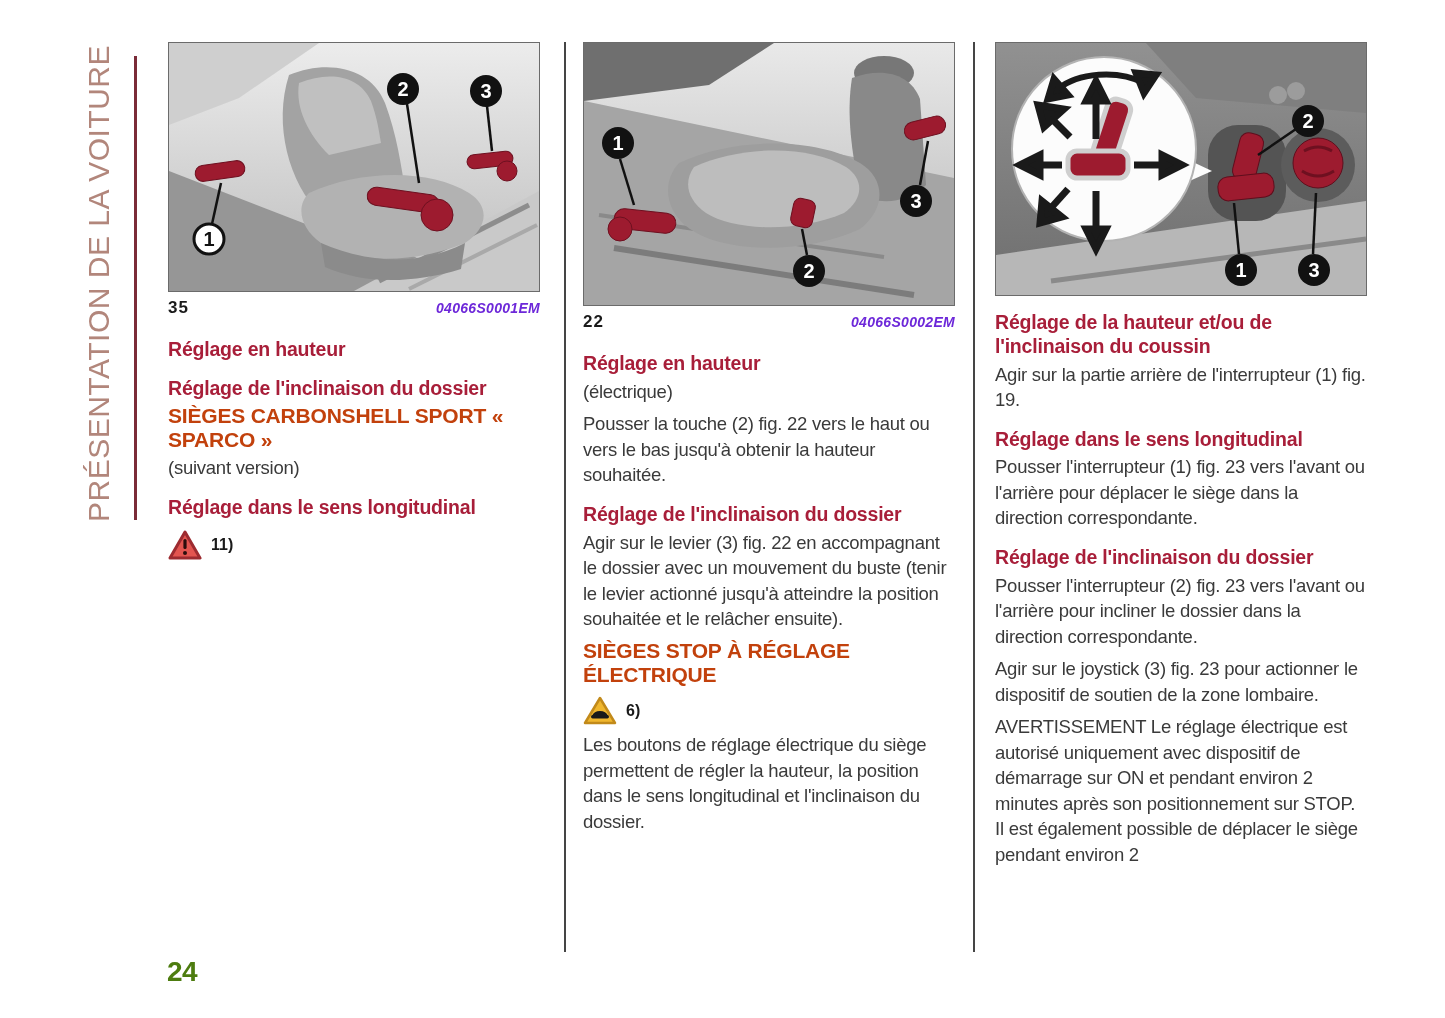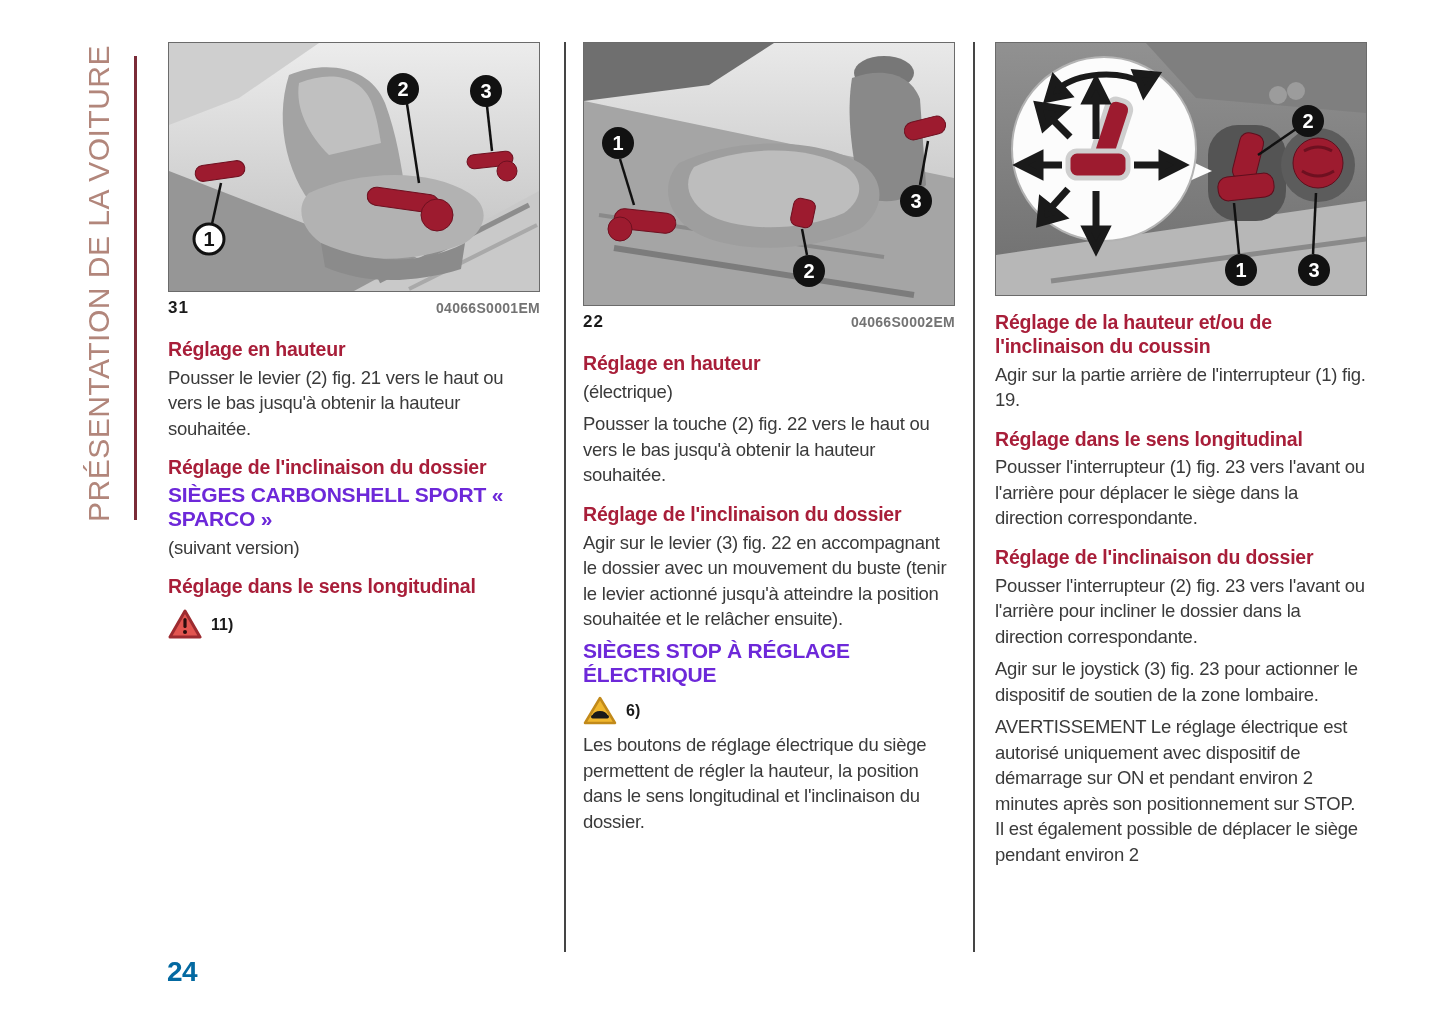"31" span.fig-num { text: 31 -> 35 }
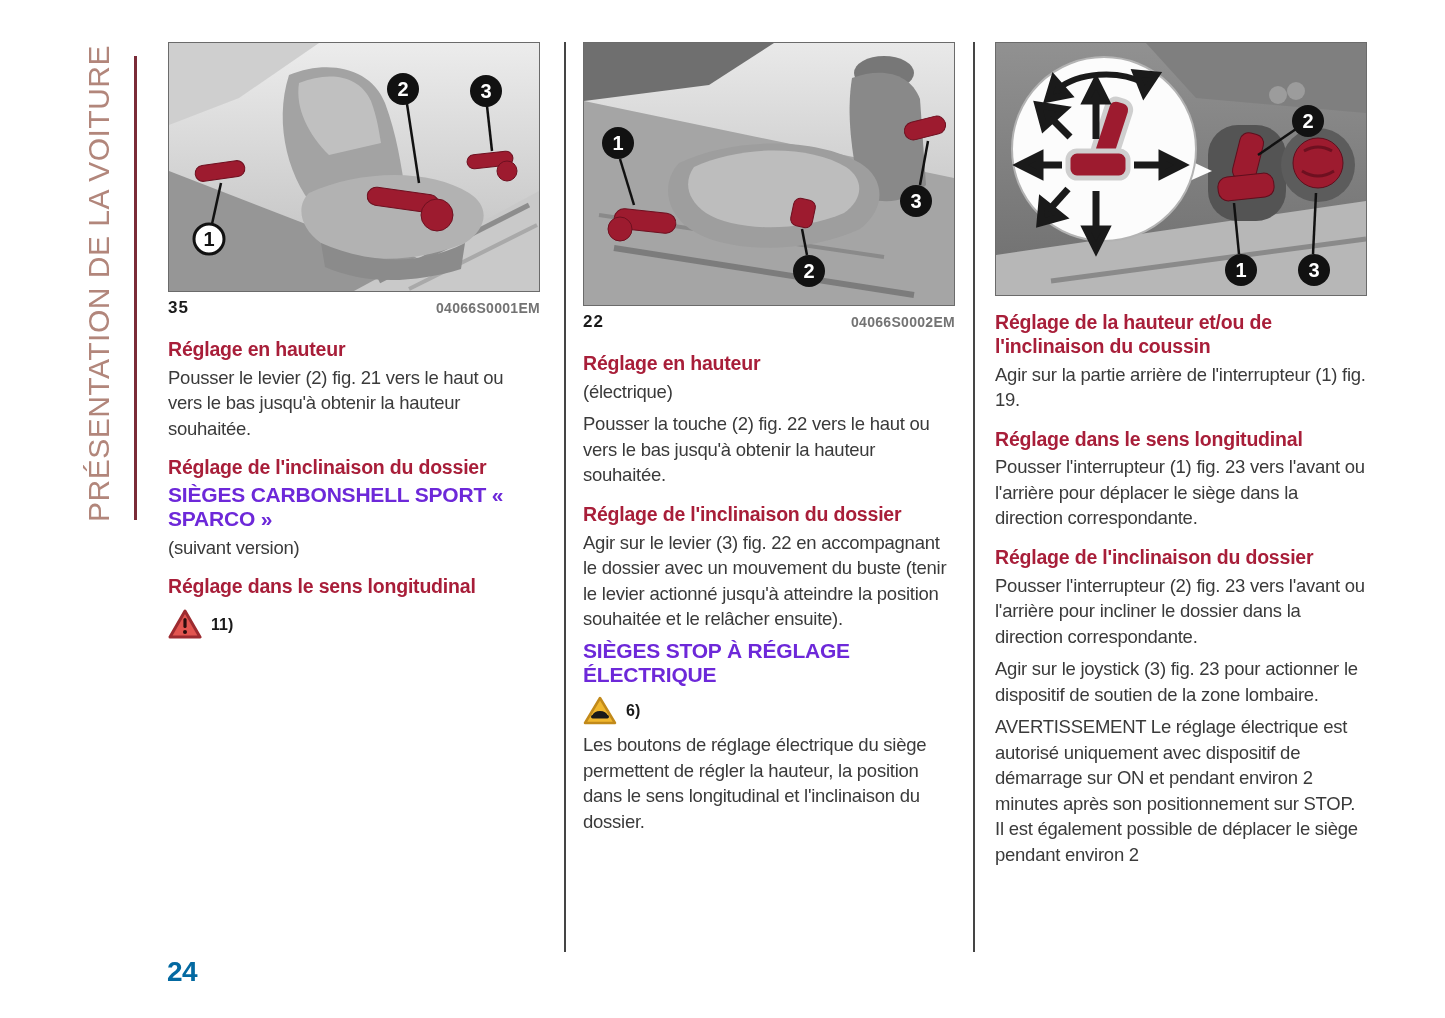"04066S0001EM" .fig-code { color: #737373 -> #6d28d9; font-style: none -> italic }
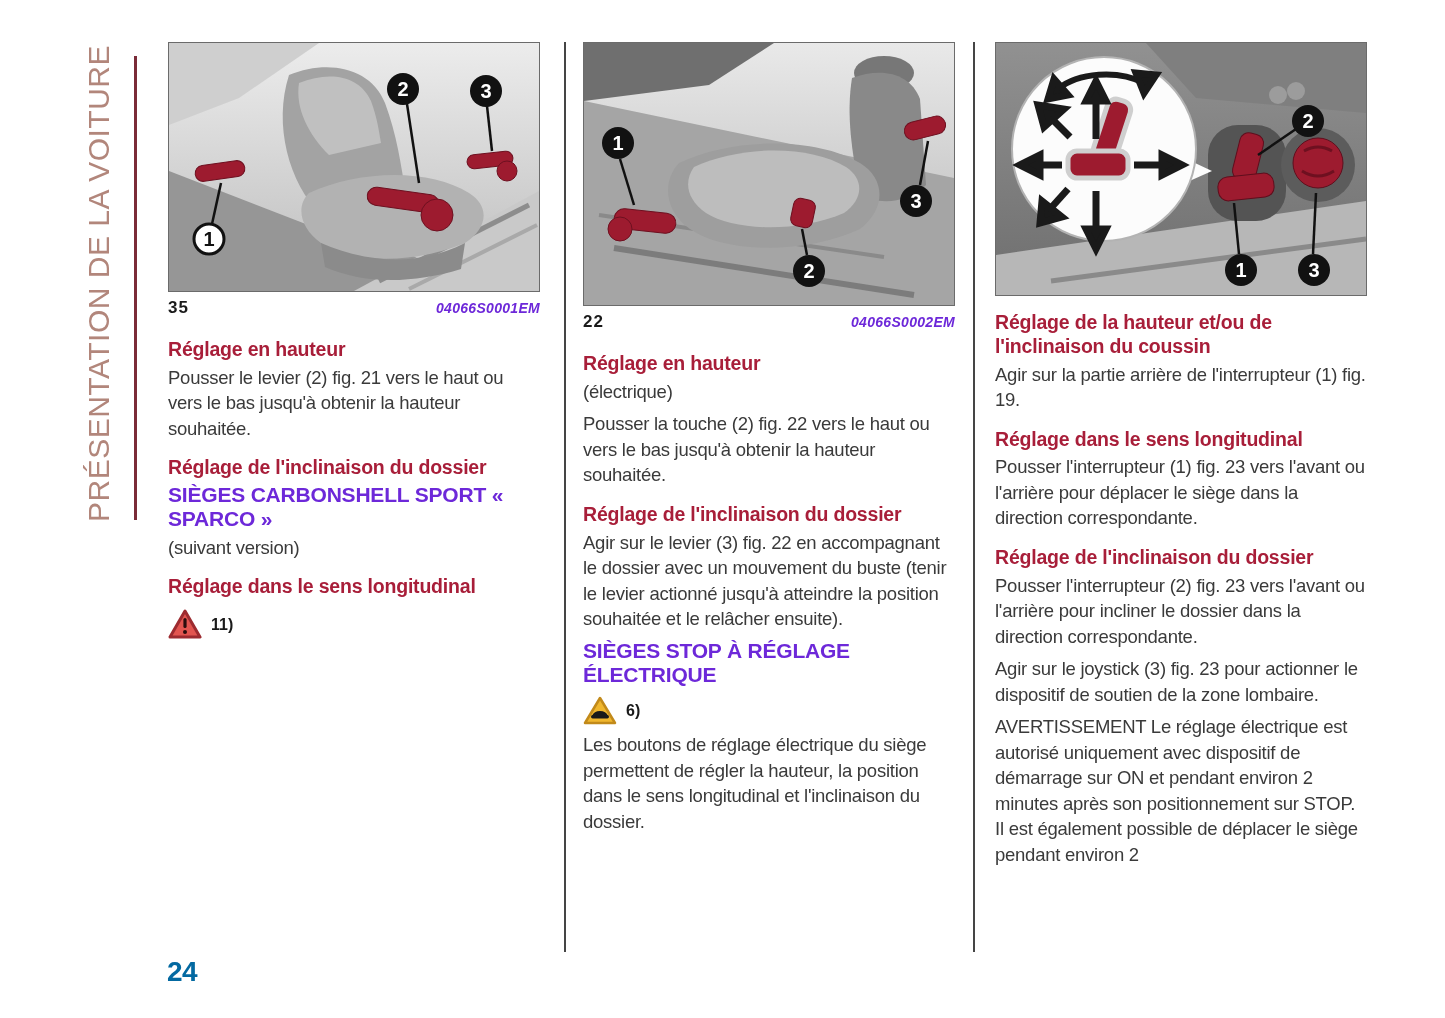"Pousser le levier (2) fig." p.b { html: <p>Pousser le levier (2) fig. 21 vers le haut ou vers le bas jusqu'à obtenir la hauteur souhaitée.</p> -> none }
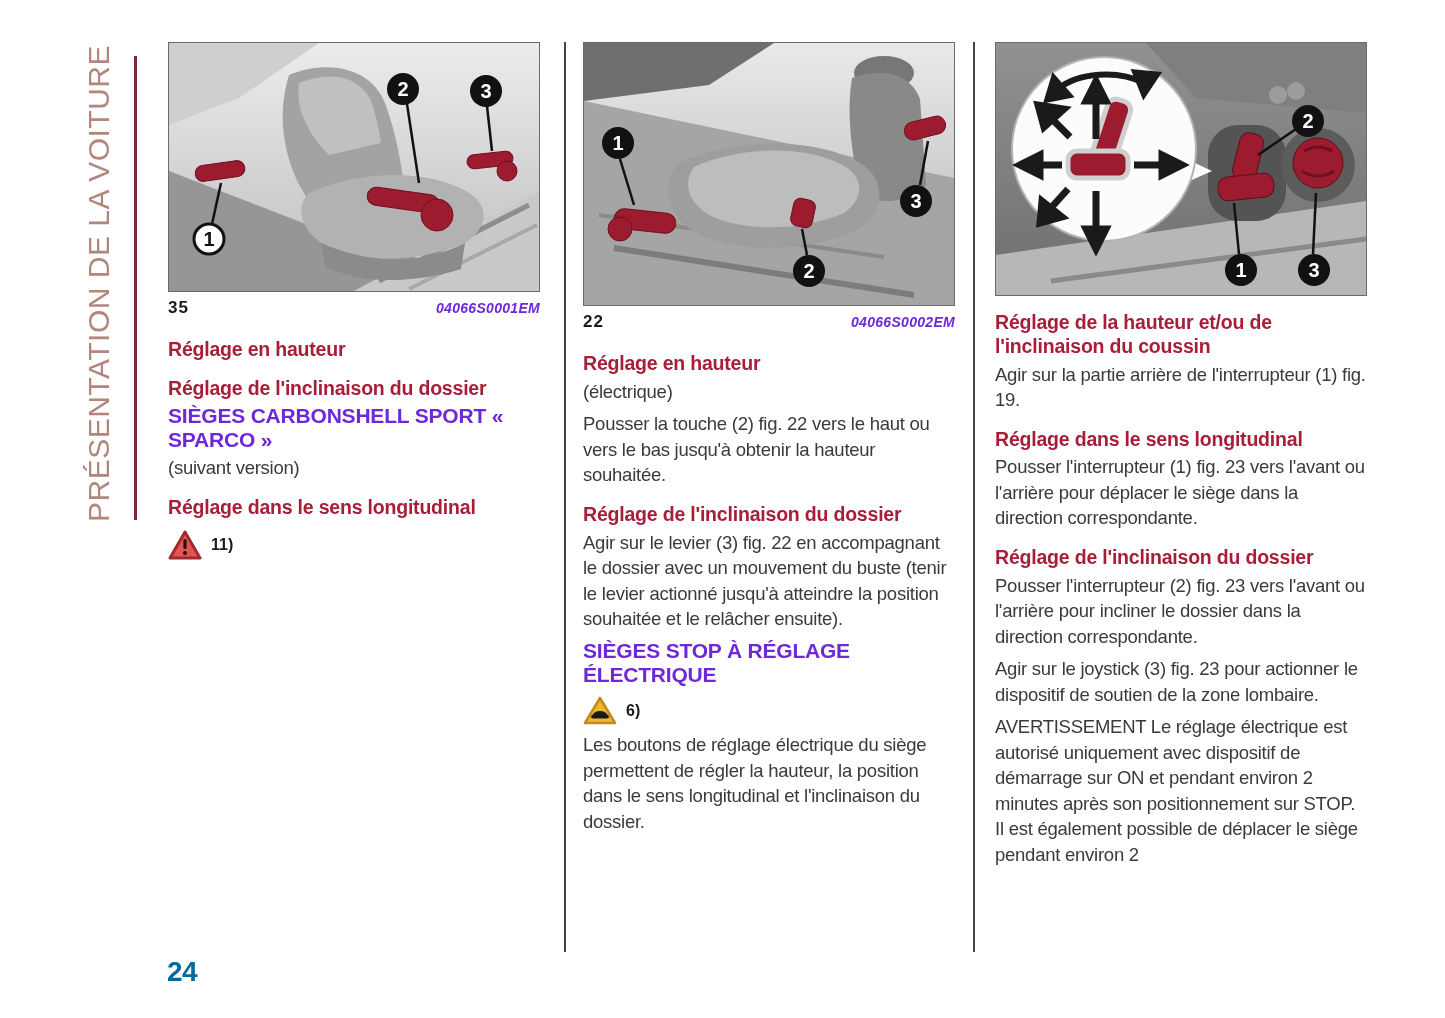"SIÈGES CARBONSHELL SPORT « SPARCO" .t { color: #6d28d9 -> #c2410c }
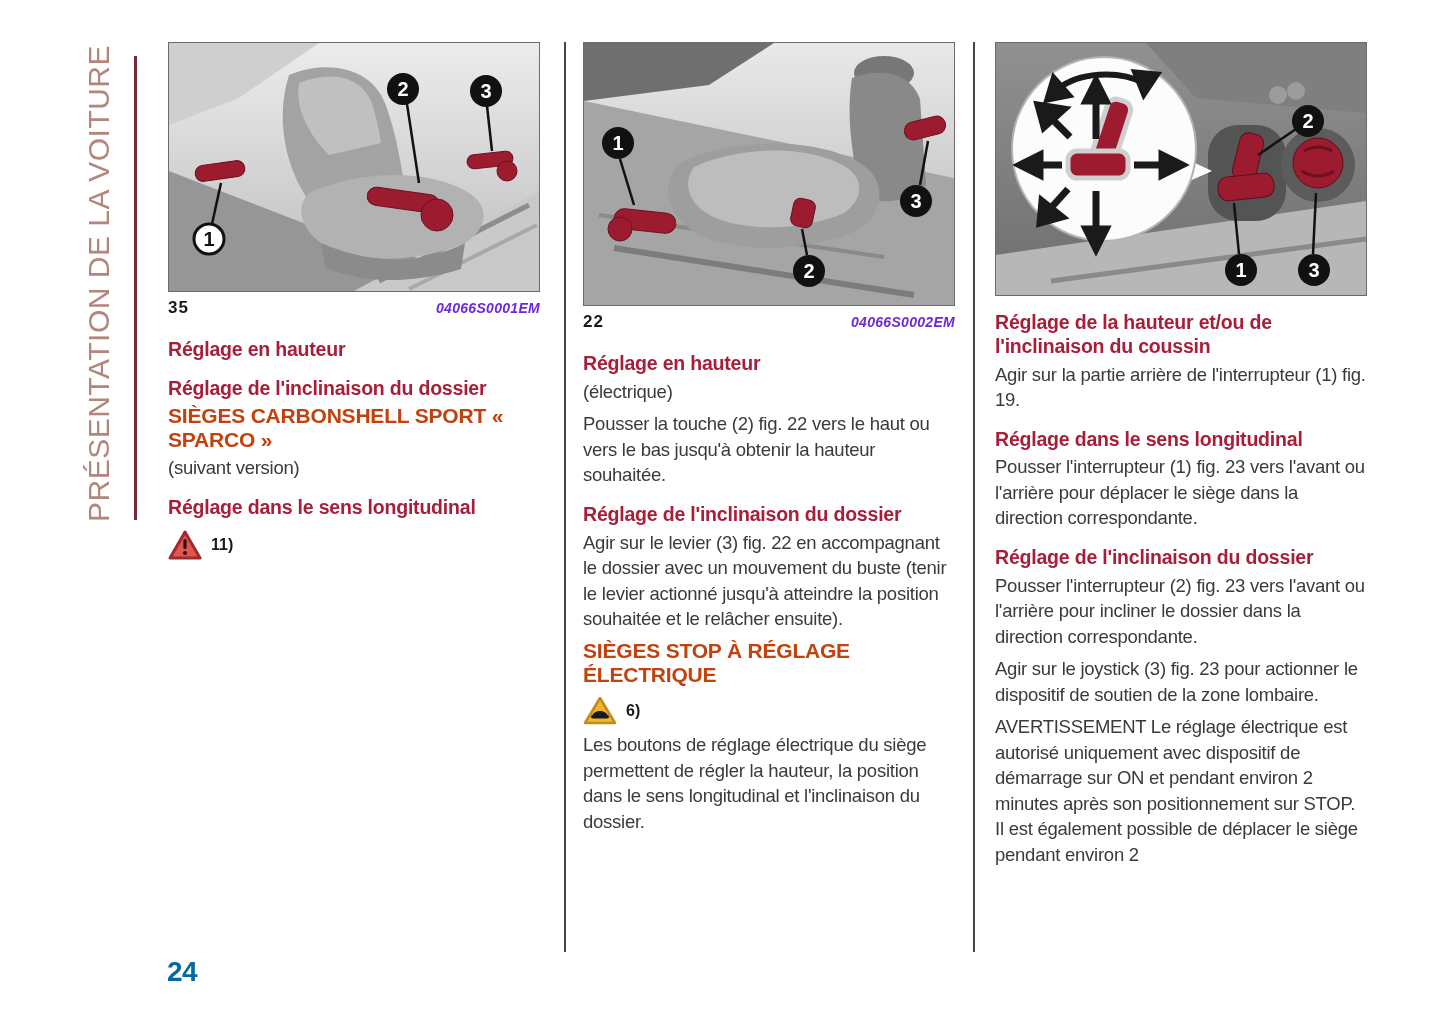"24" .page-number { color: #0369a1 -> #4d7c0f }
